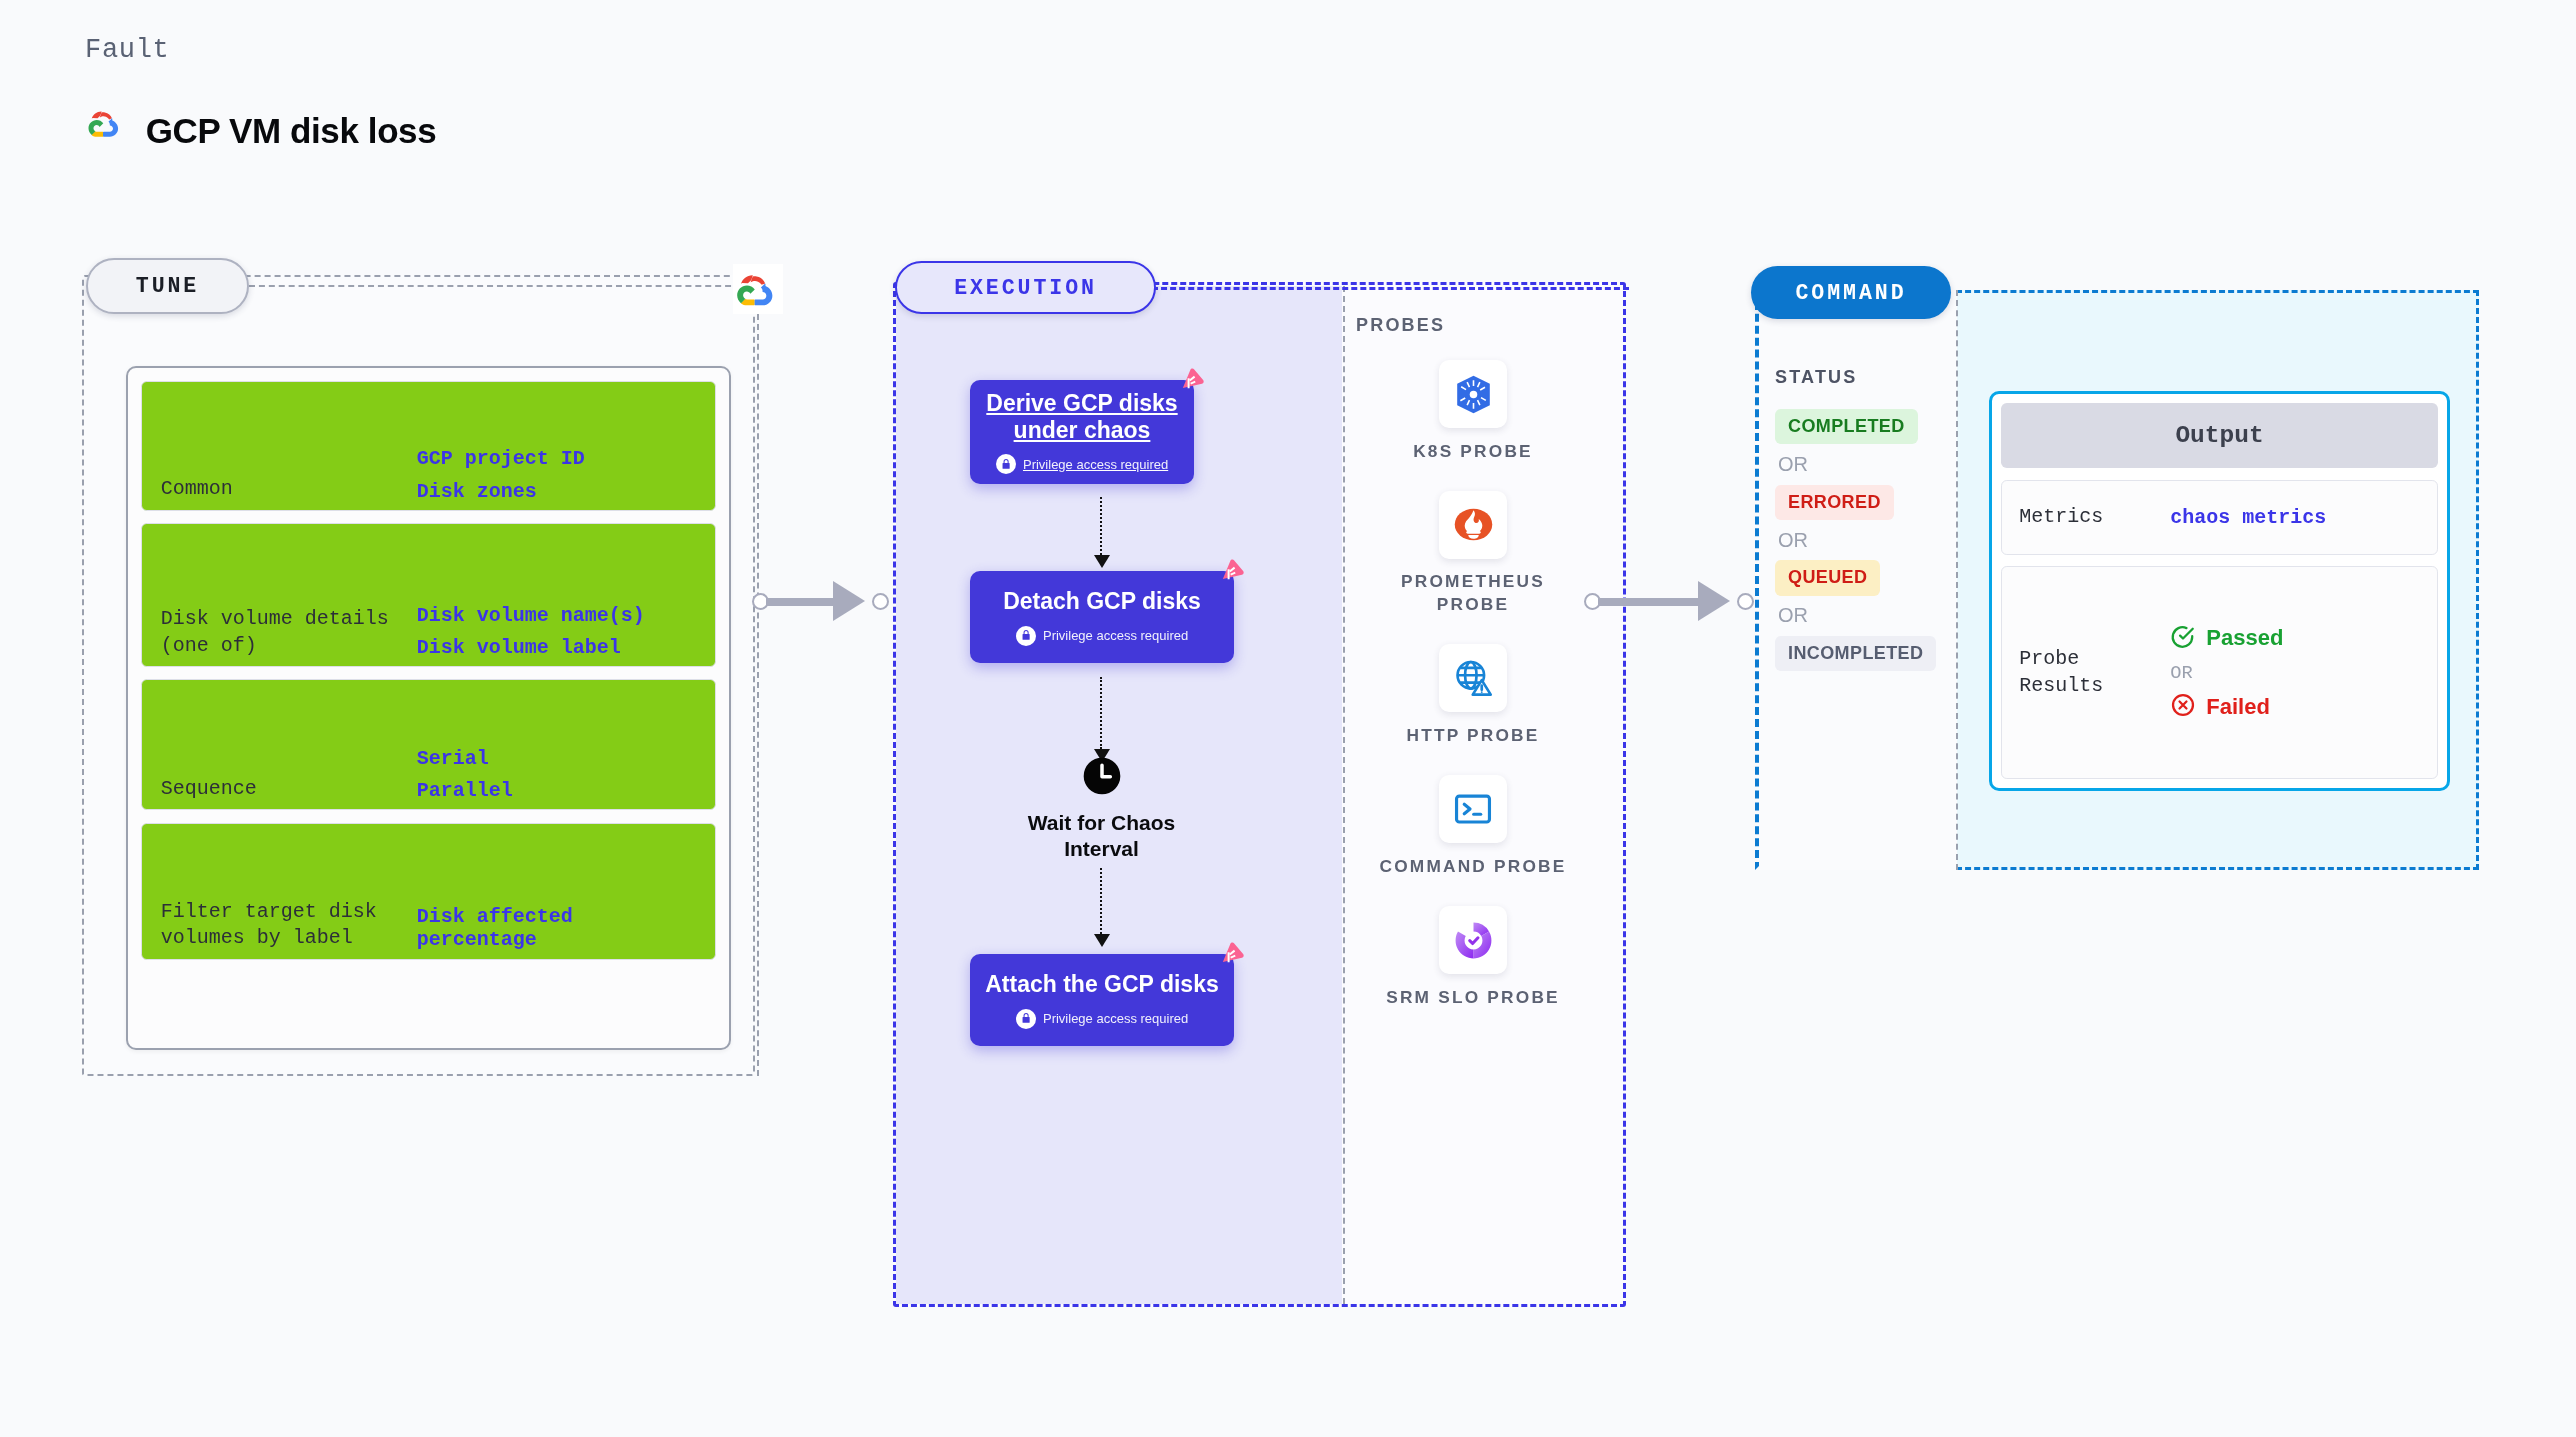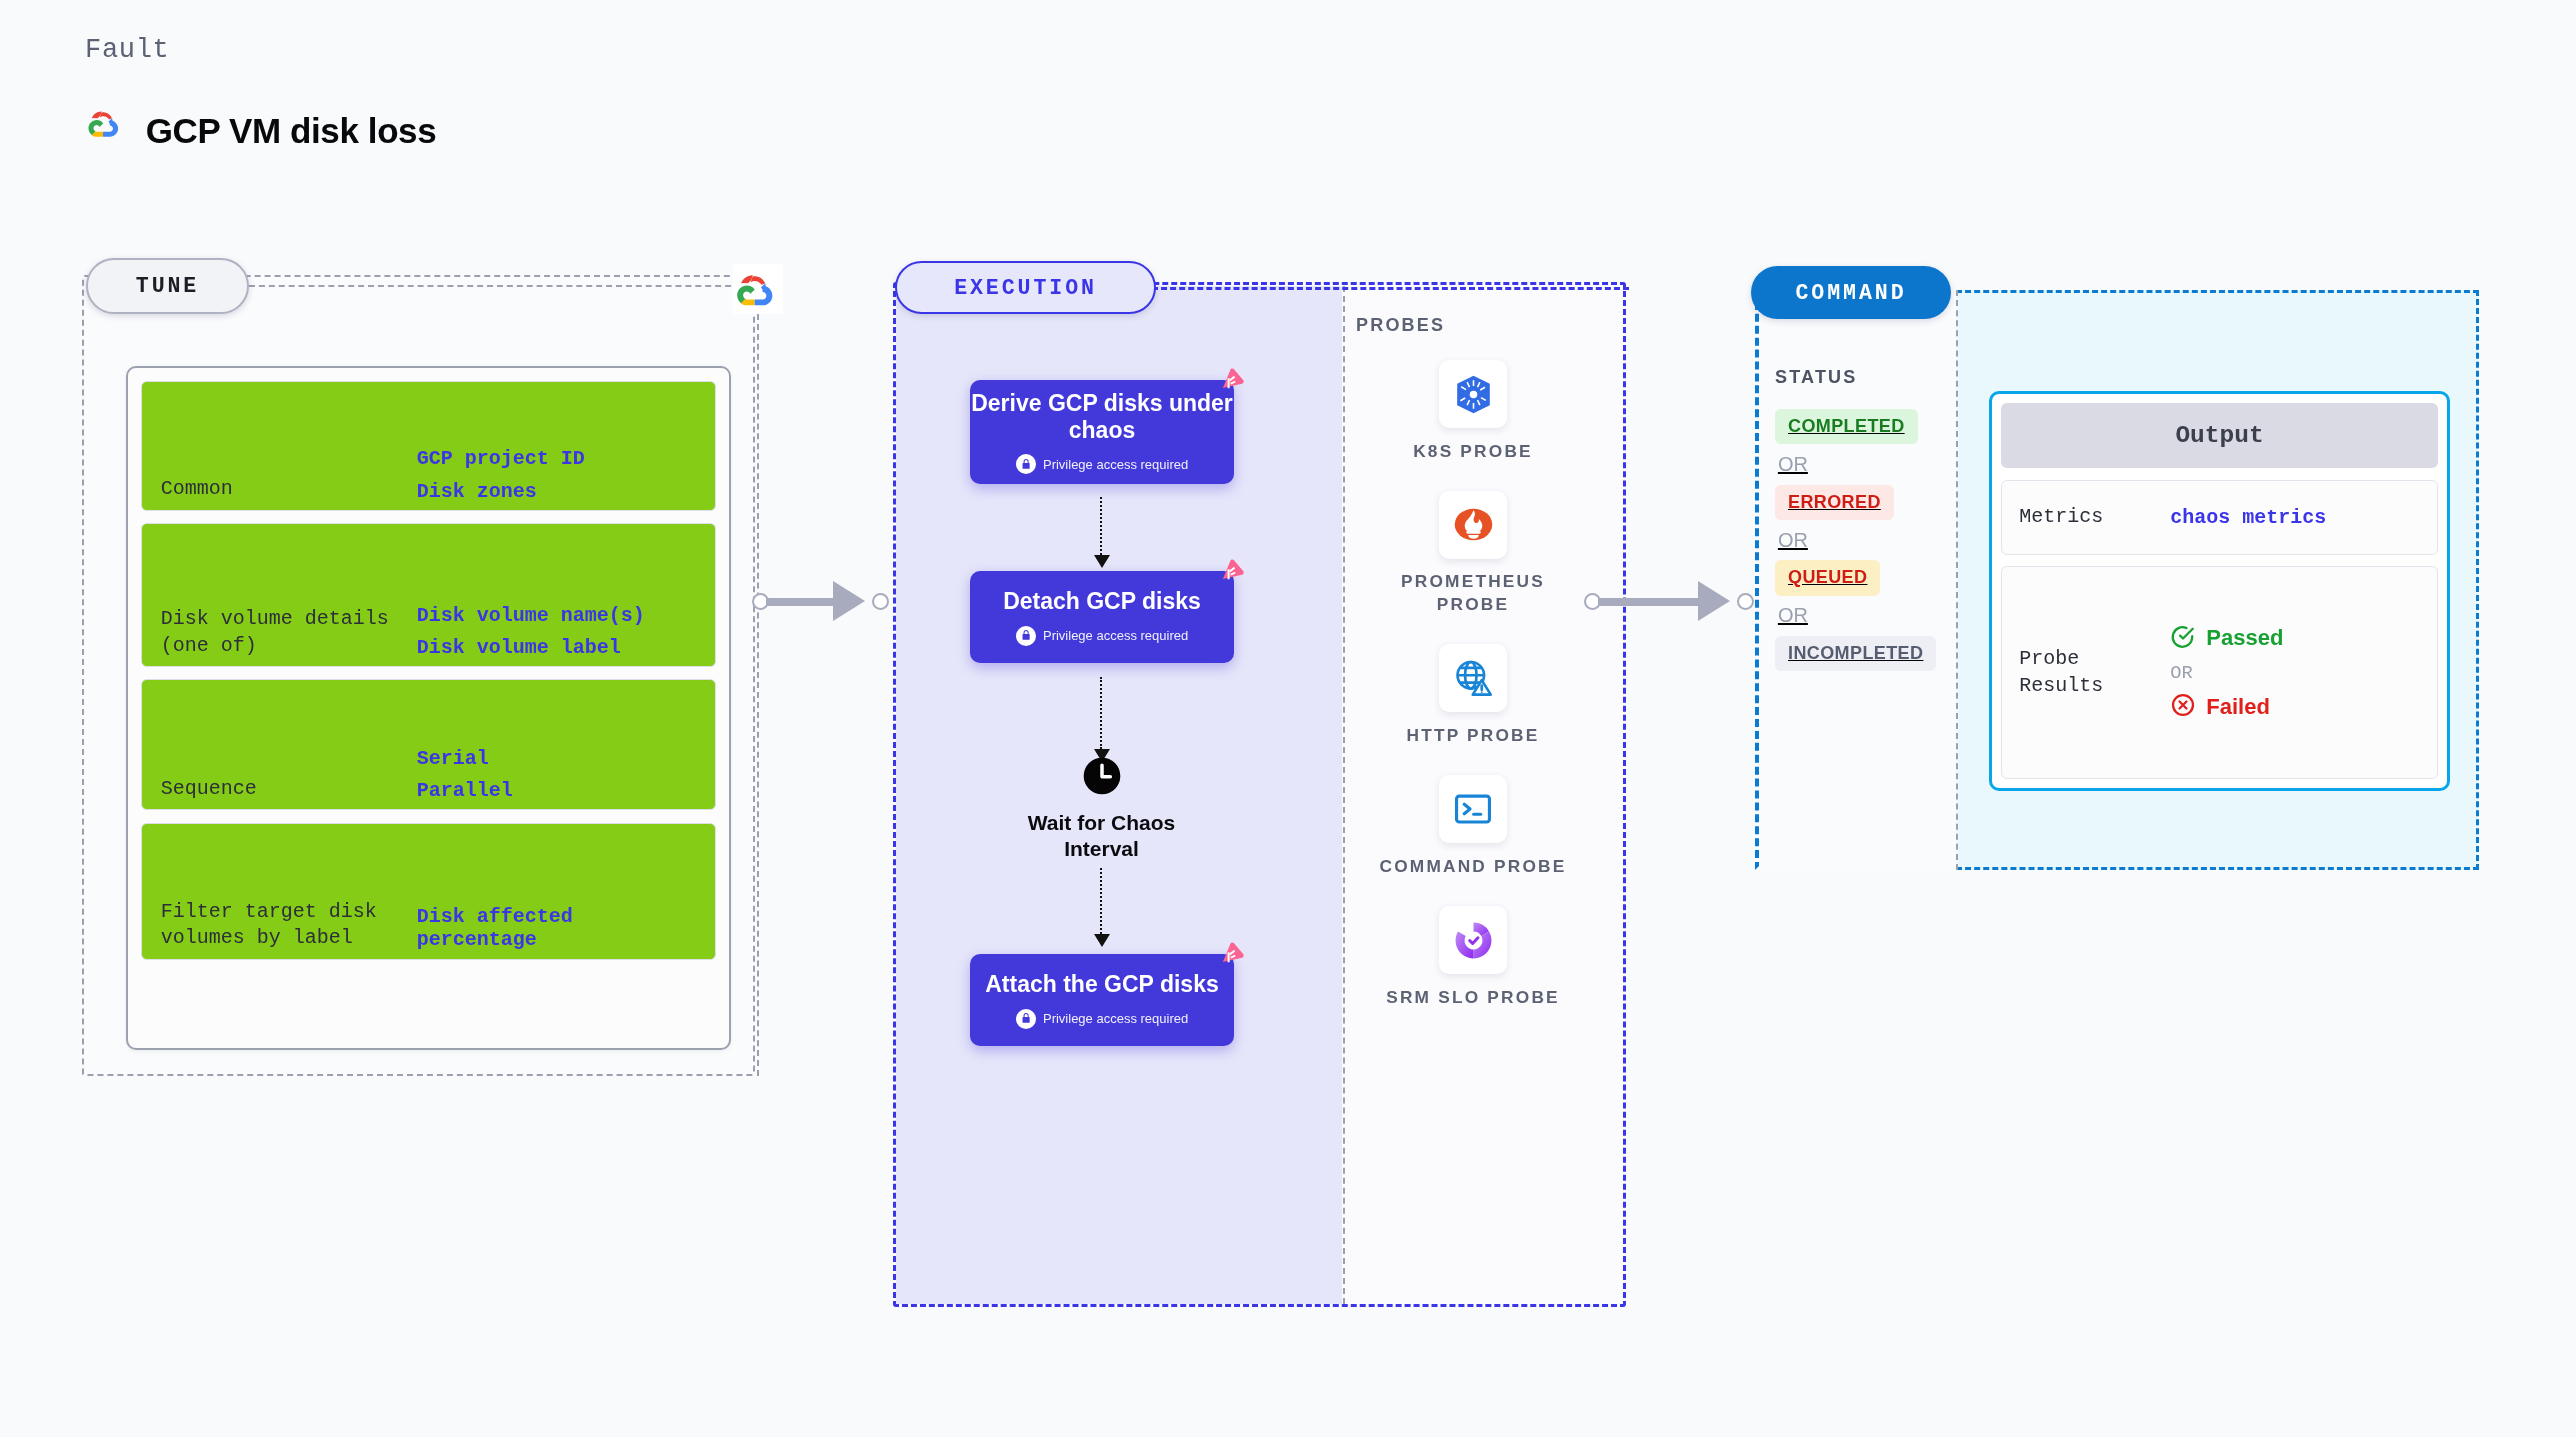"Derive GCP disks under chaos" #node-1 { text-decoration: none -> underline; width: 264px -> 224px }
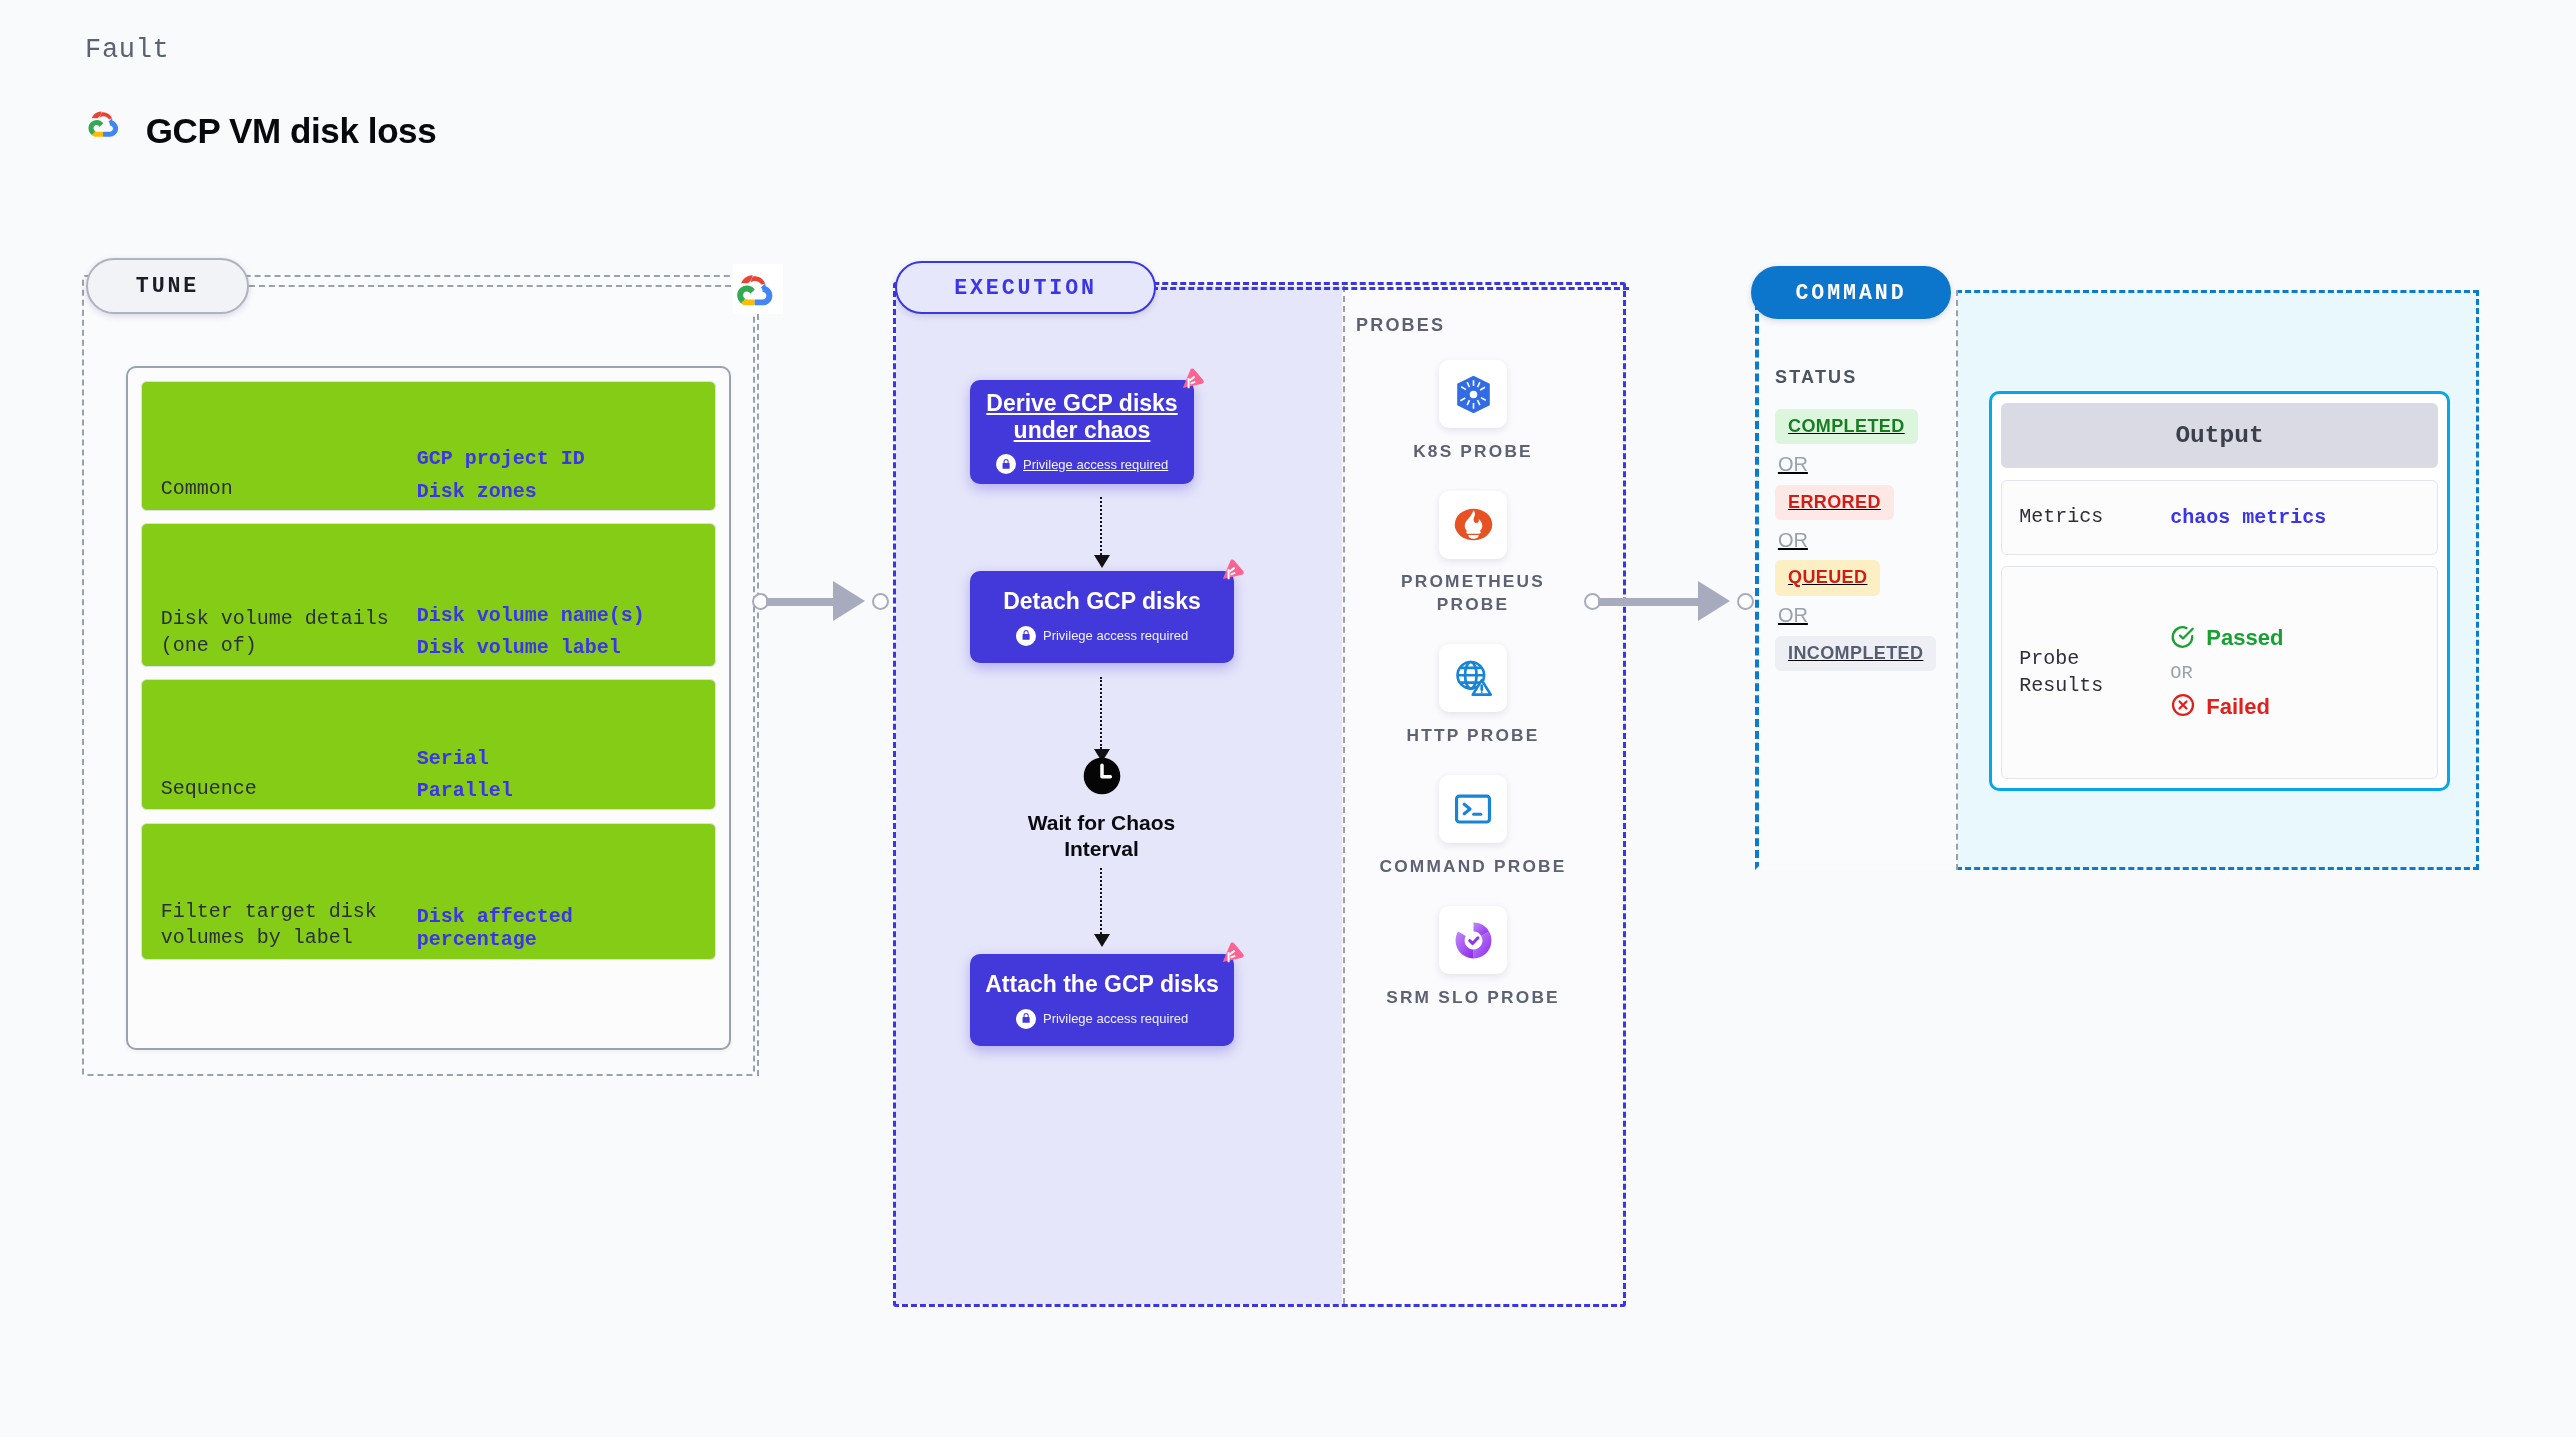"COMPLETED" #status-list { text-decoration: underline -> none }
